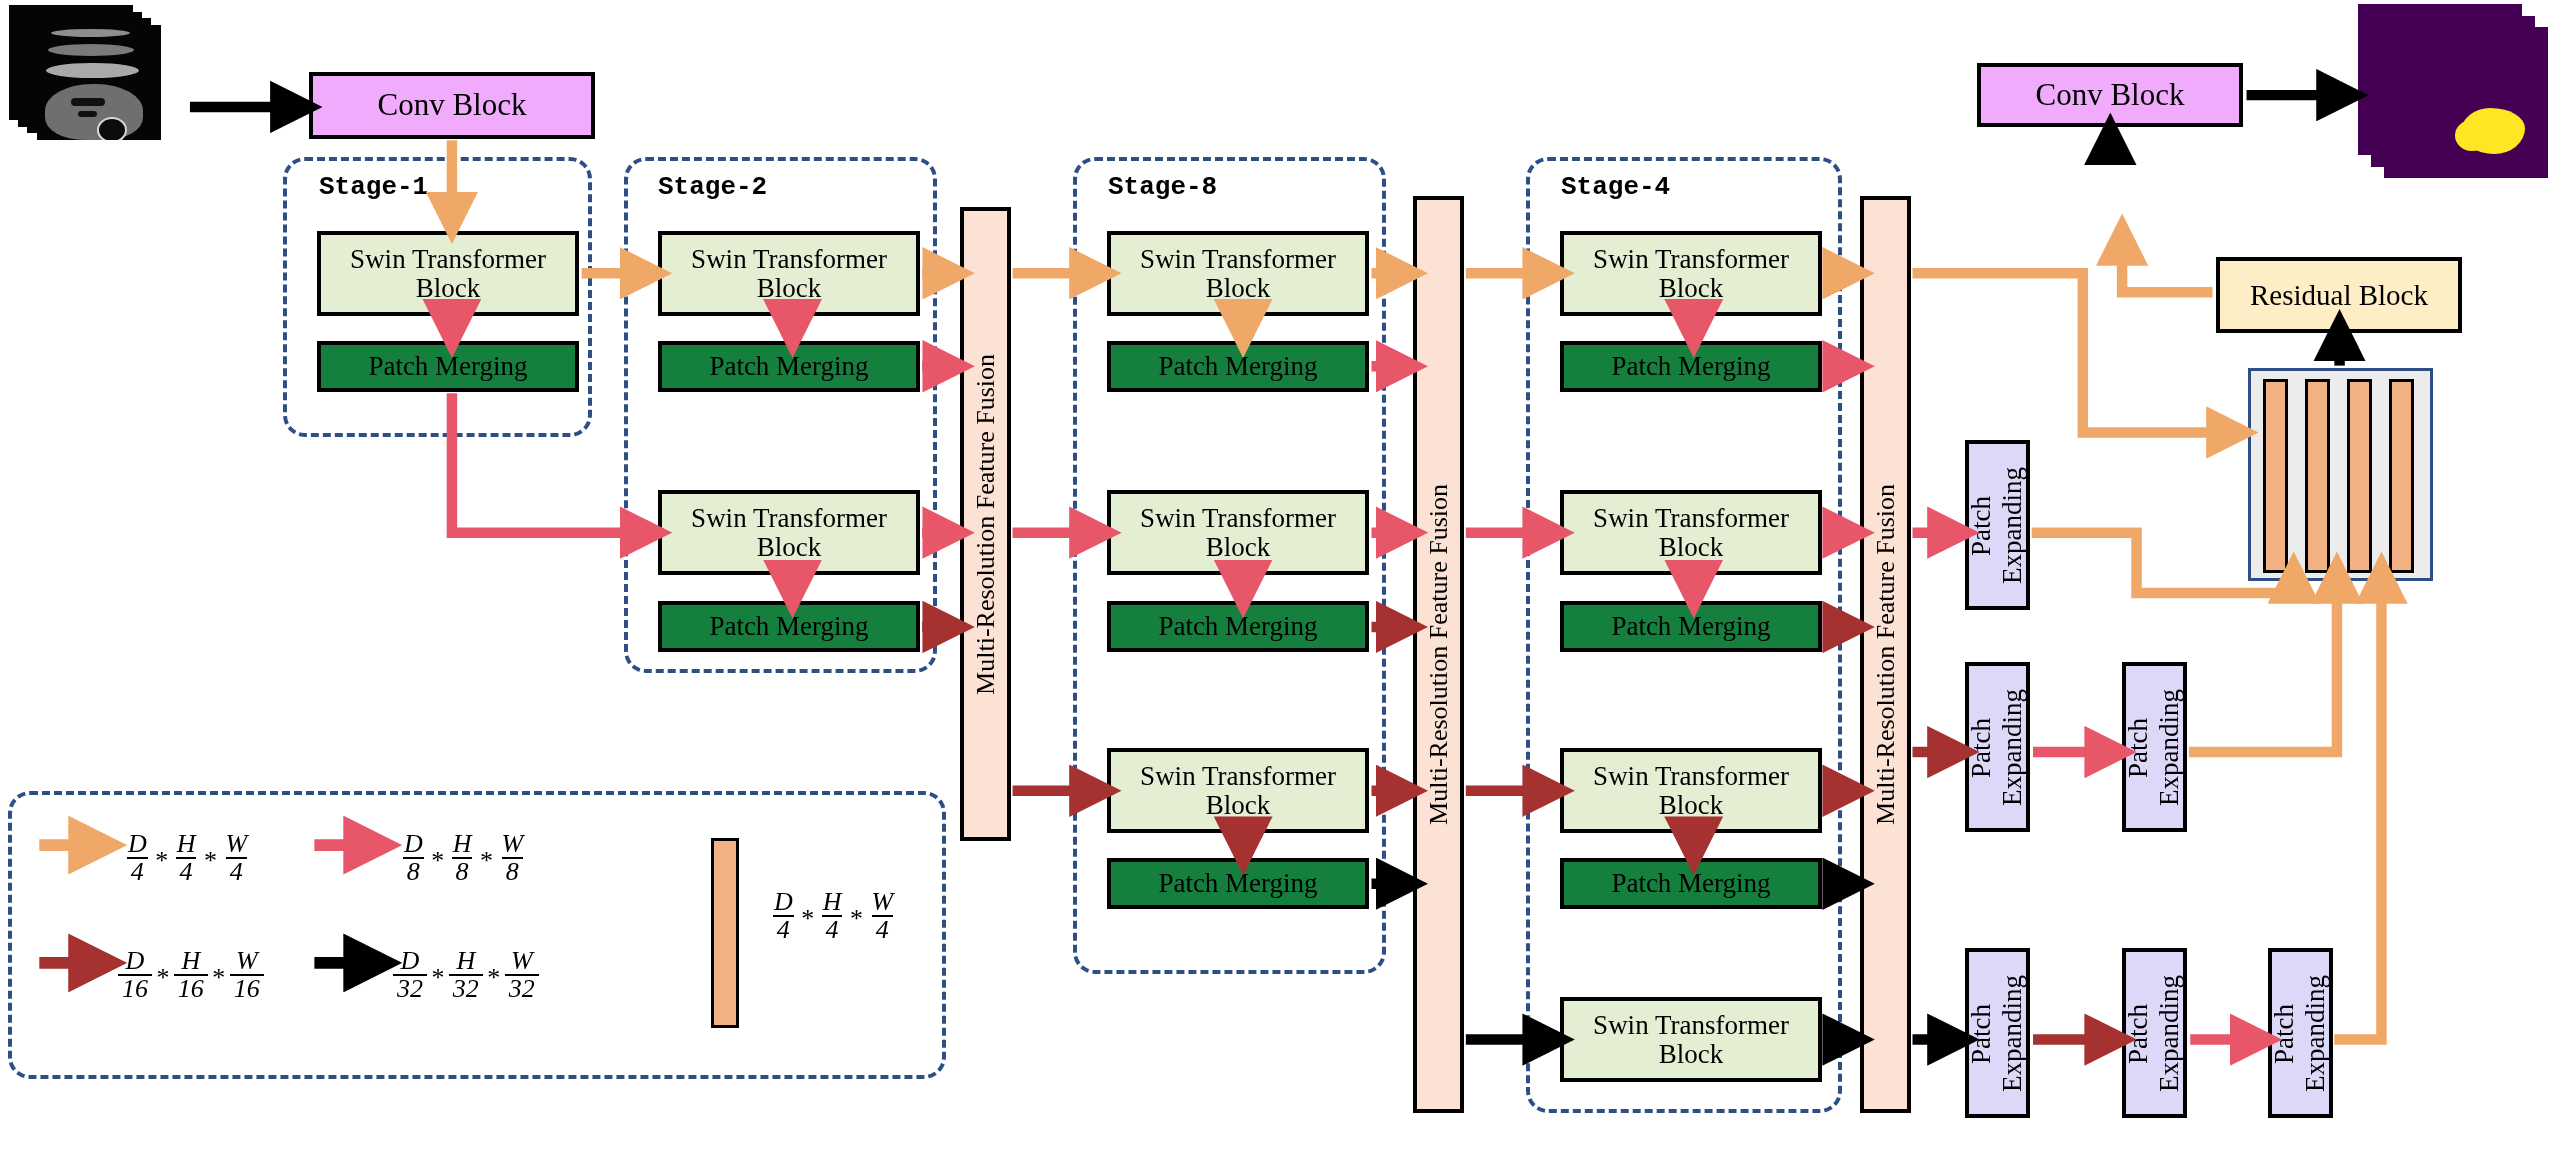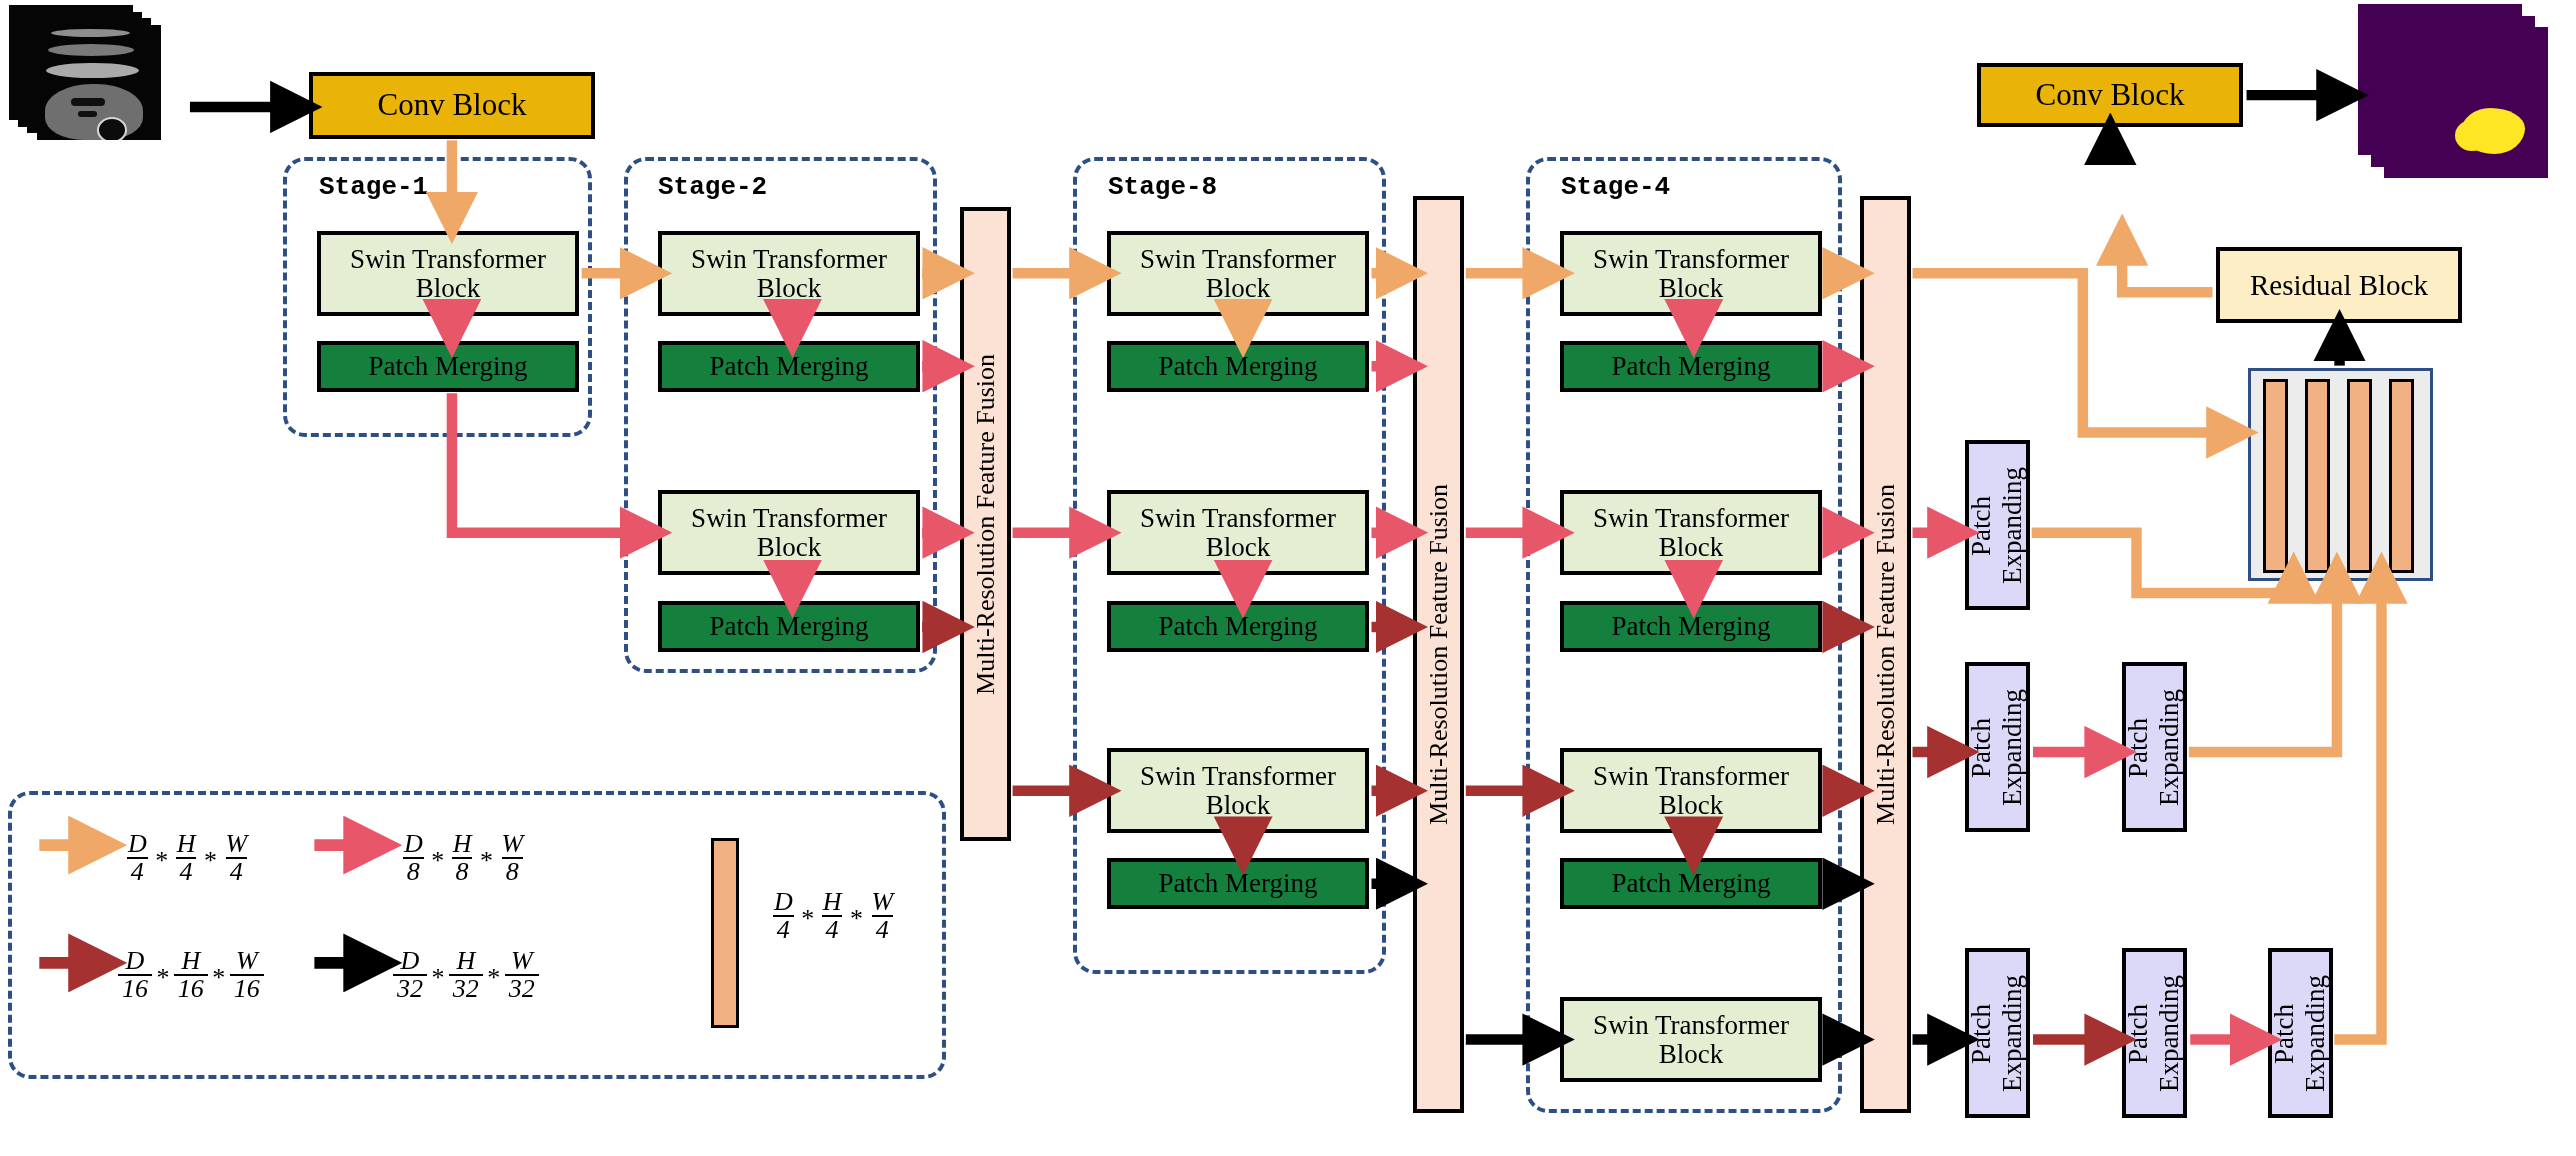"Conv Block" .blk.conv { background: #eab308 -> #f0abfc }
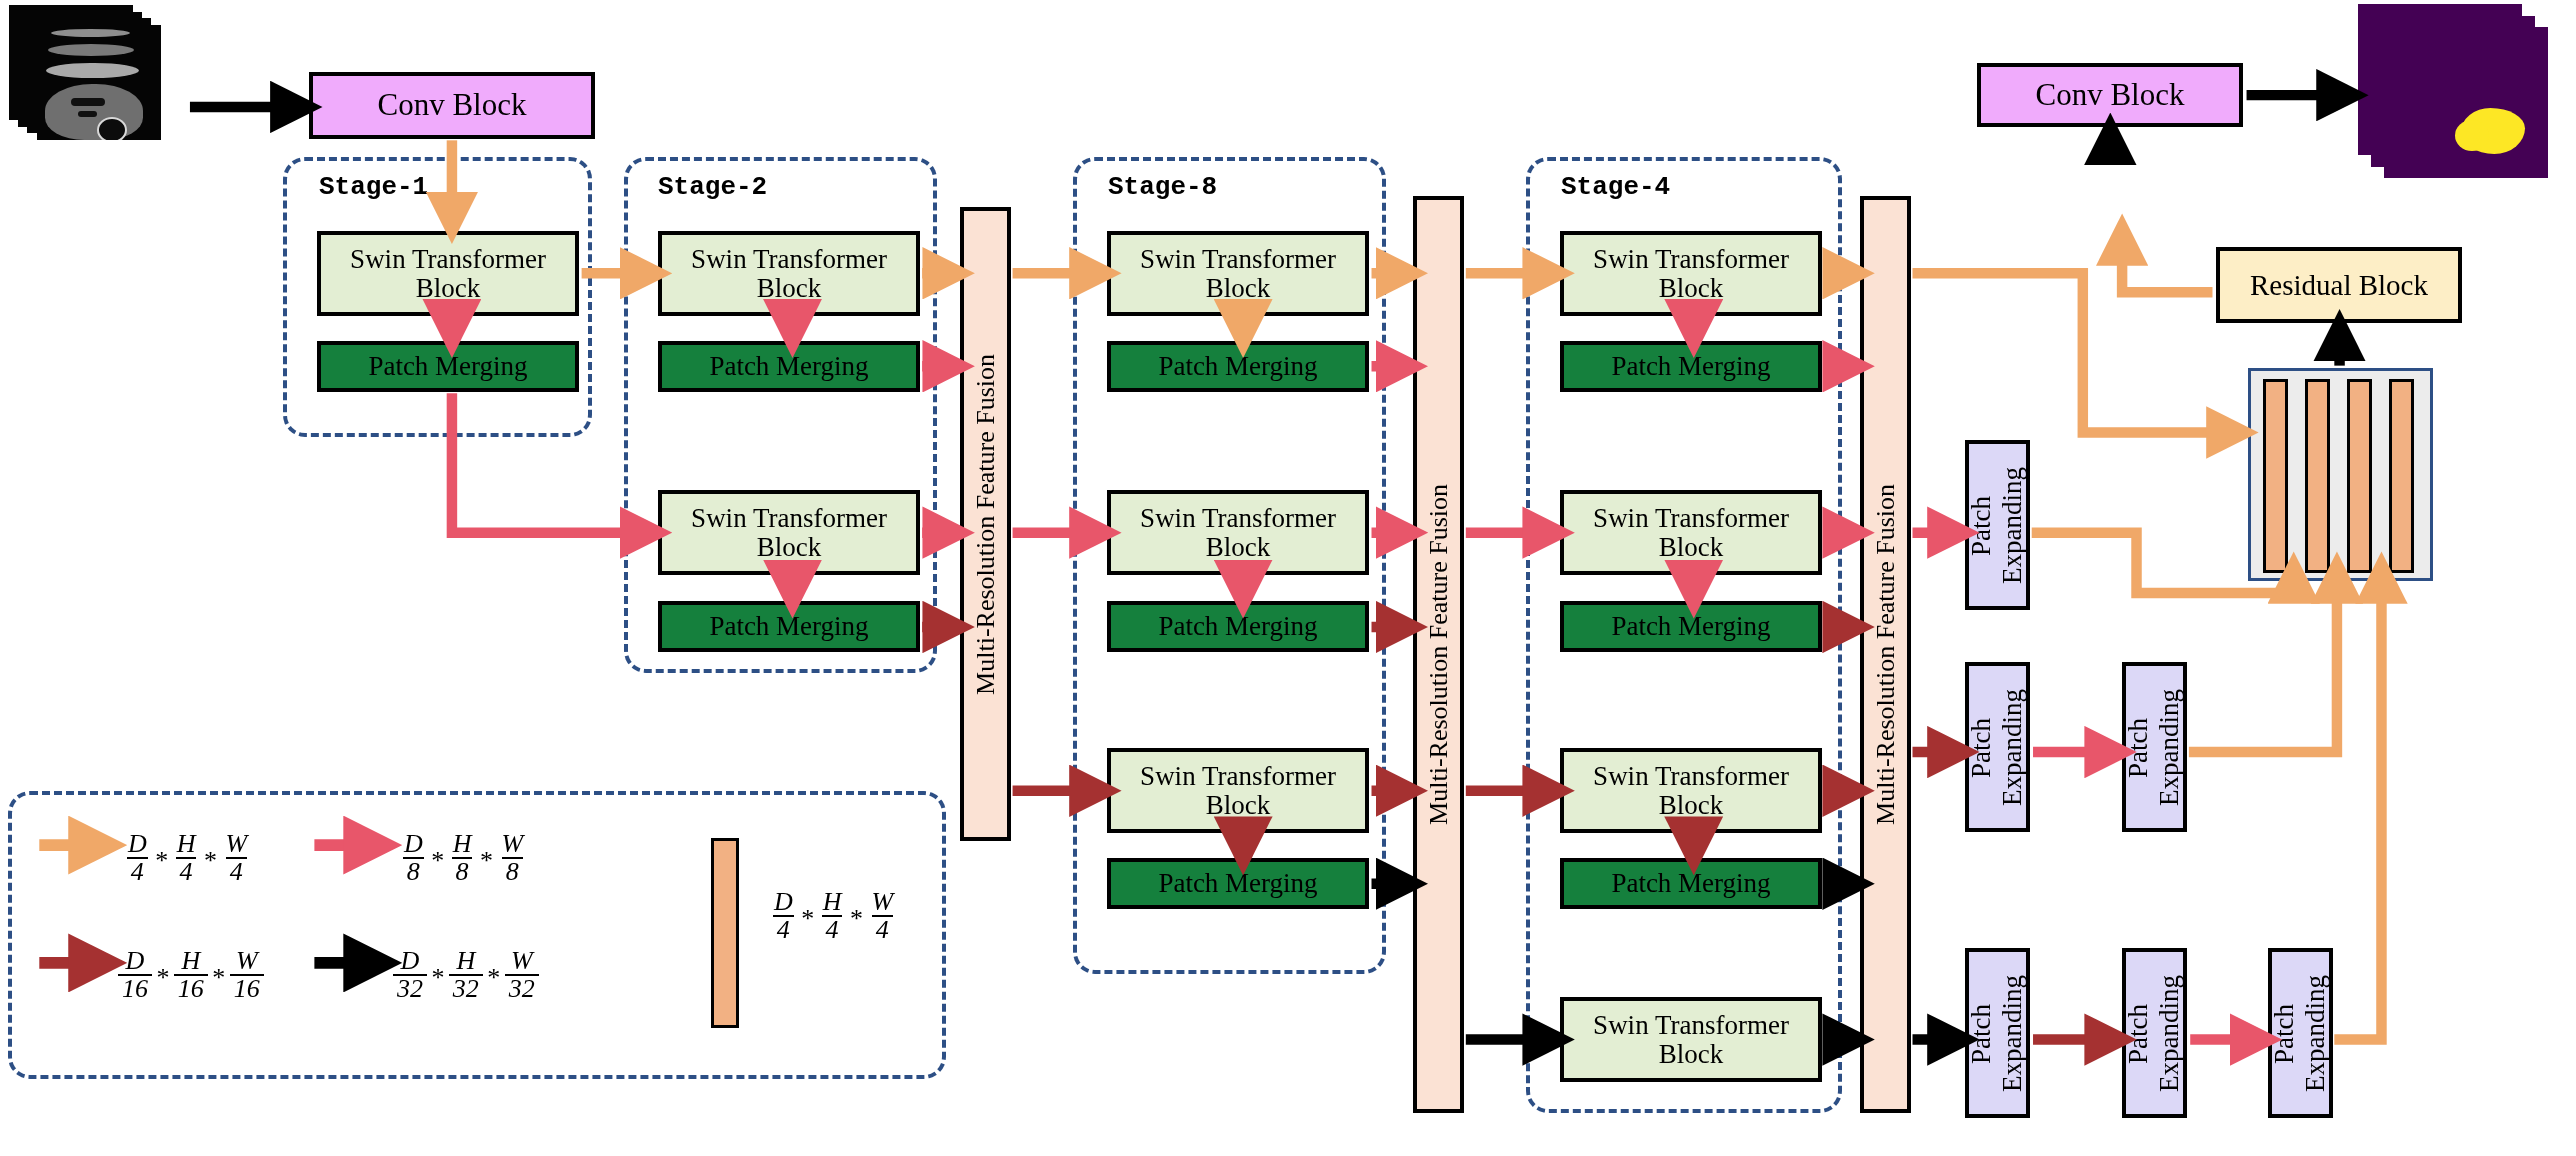"Residual Block" div.blk { top: 247px -> 257px }
